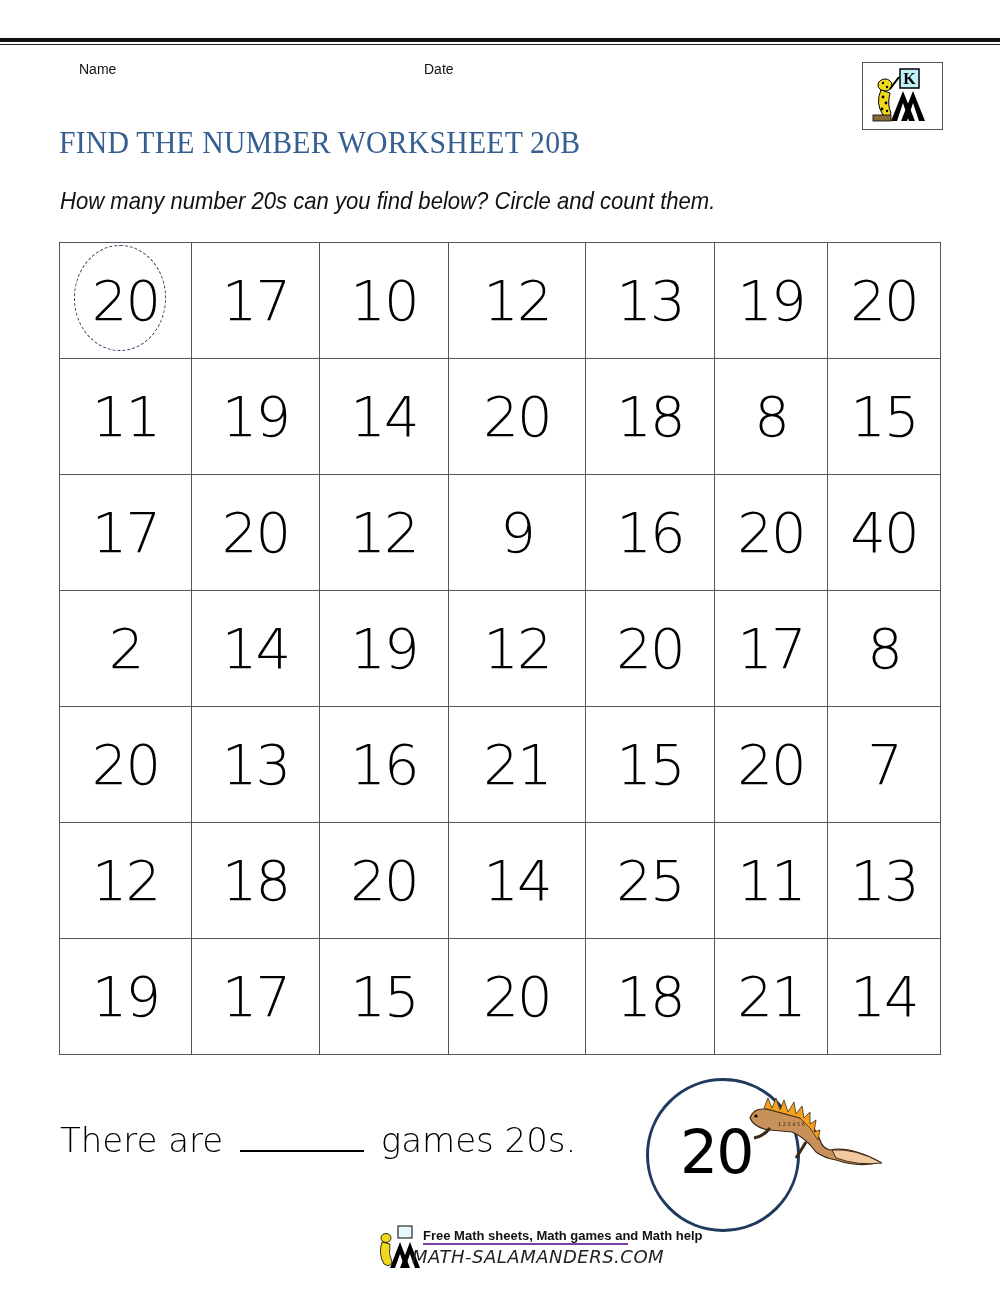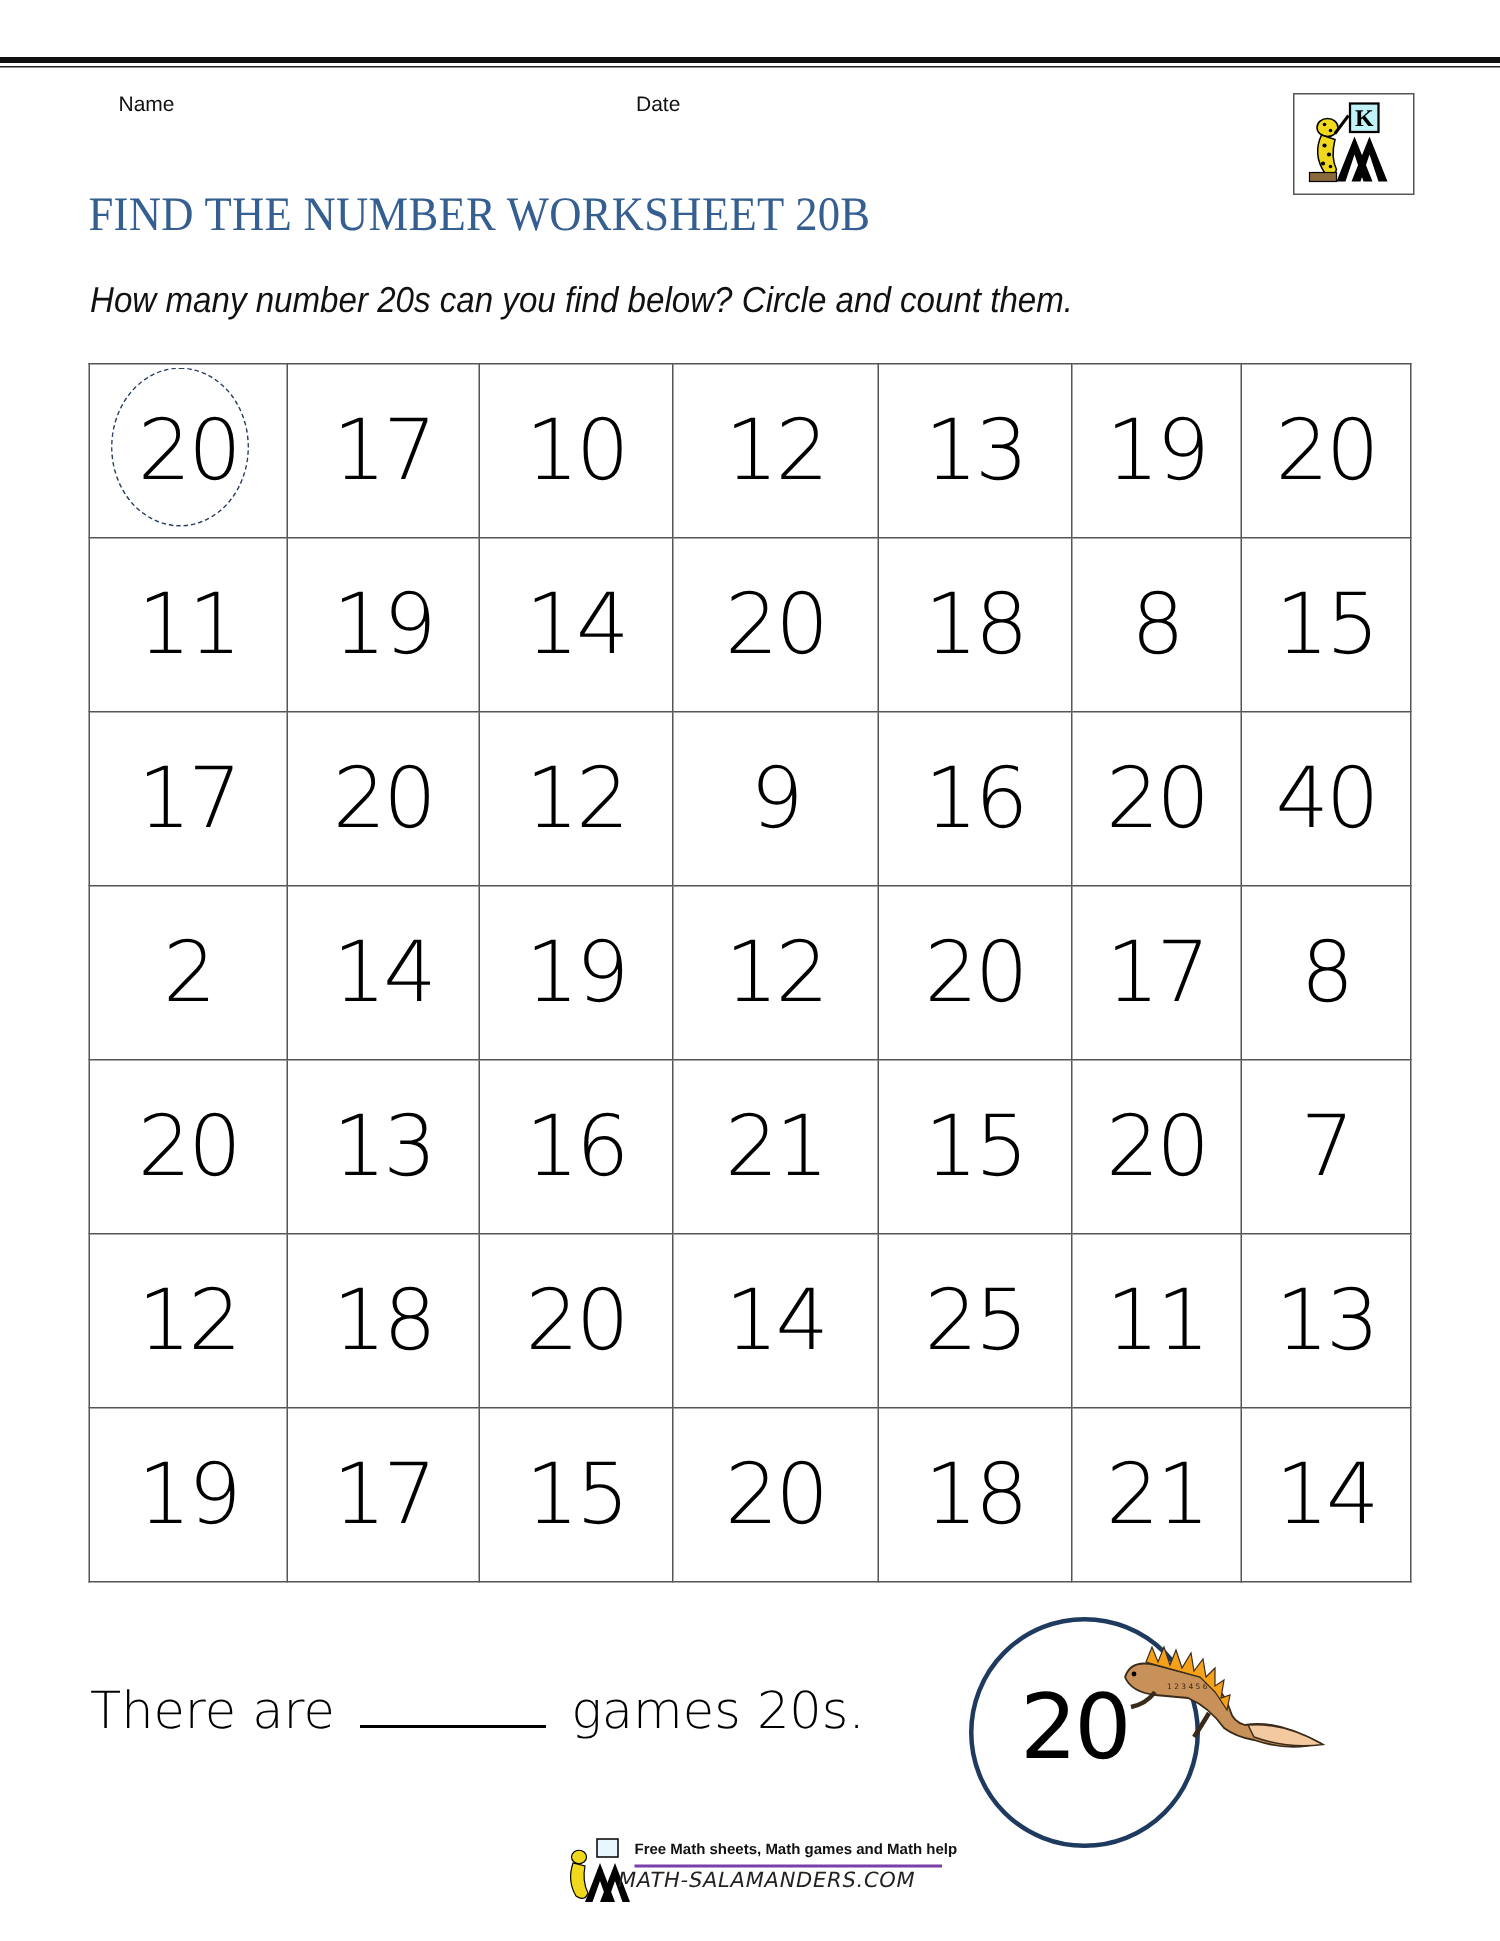"Free Math sheets, Math games" .footer-tagline { font-size: 10px -> 13px }
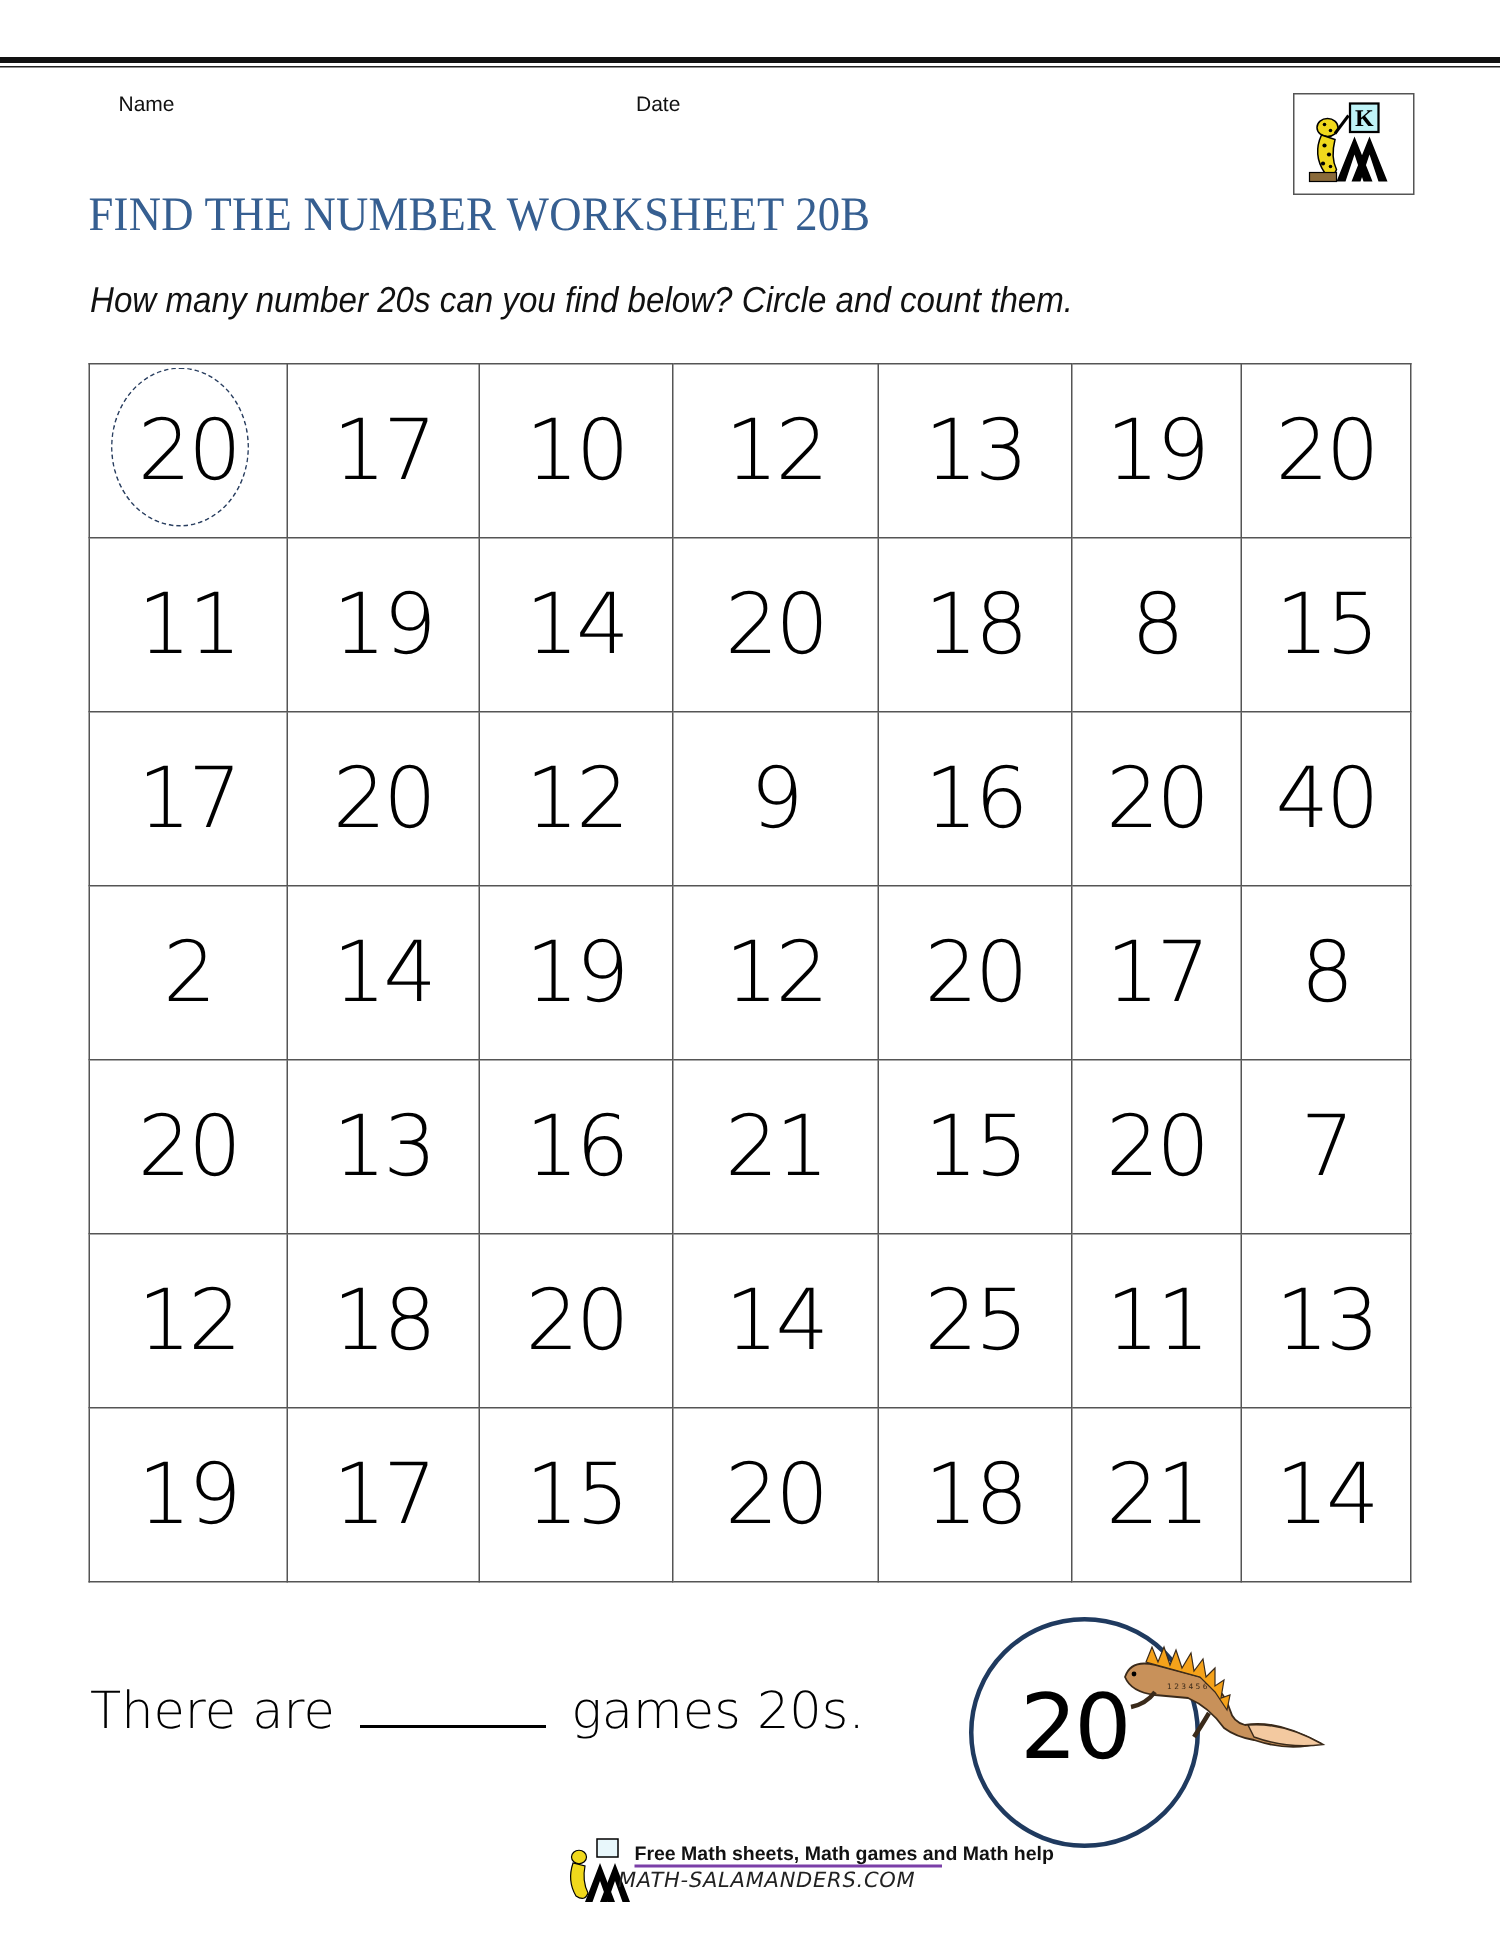"MATH-SALAMANDERS.COM" .footer-site { font-size: 14px -> 18px }
